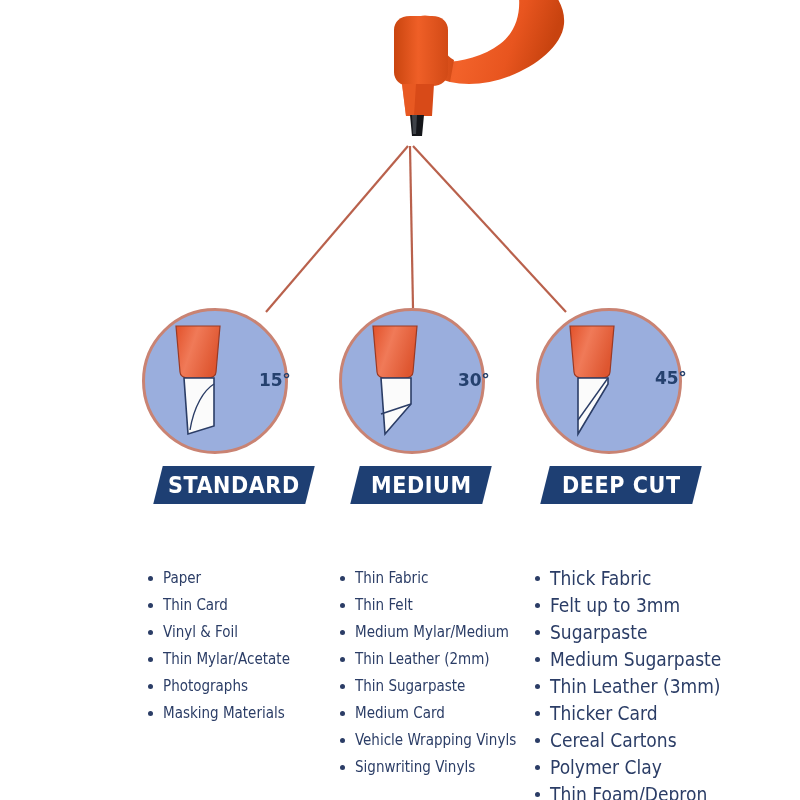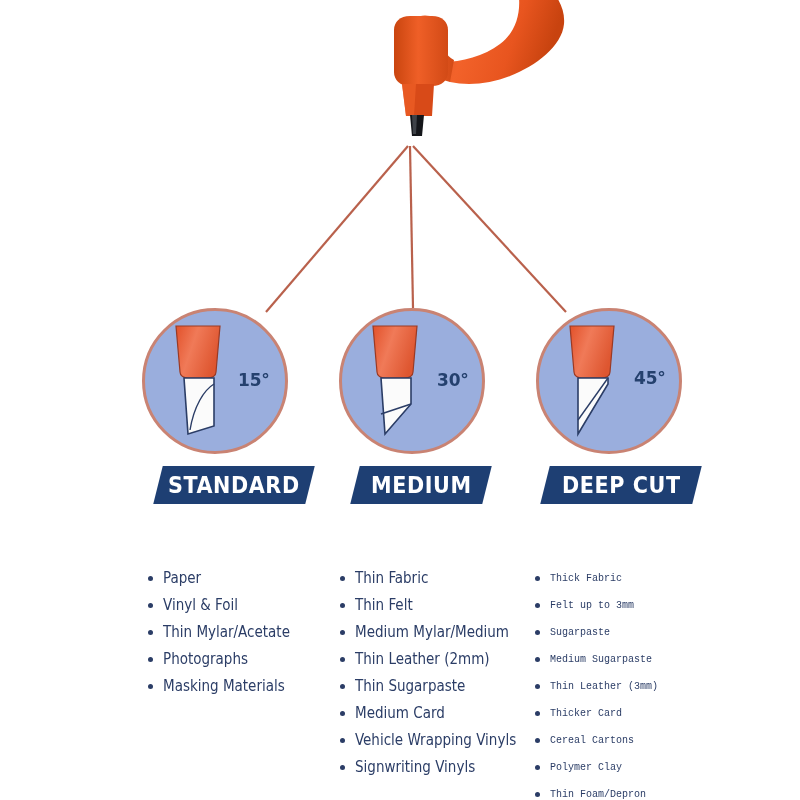"15°" .deg { margin-left: none -> 21px }
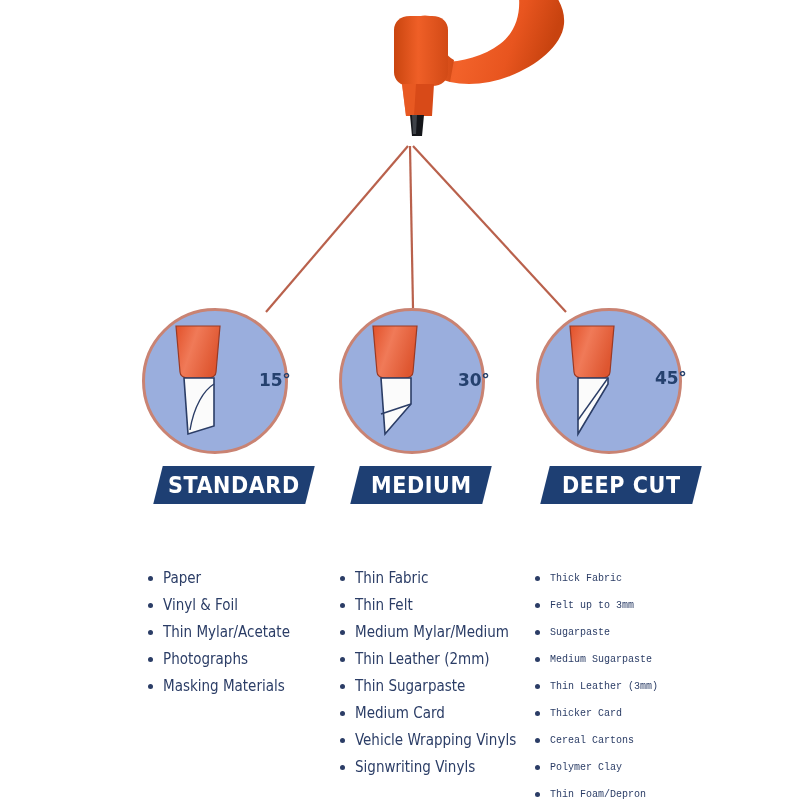"Thick Fabric" .col.c2 ul.mat li { font-family: Liberation Mono, monospace -> none; font-size: 10px -> 19px }
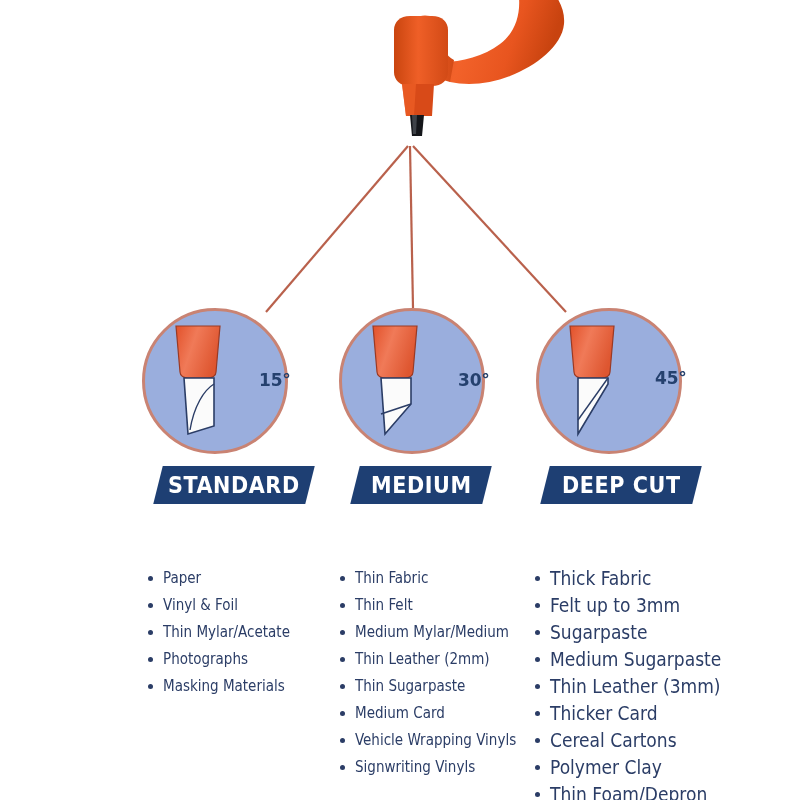"Thin Card" li { html: none -> <li>Thin Card</li> }
